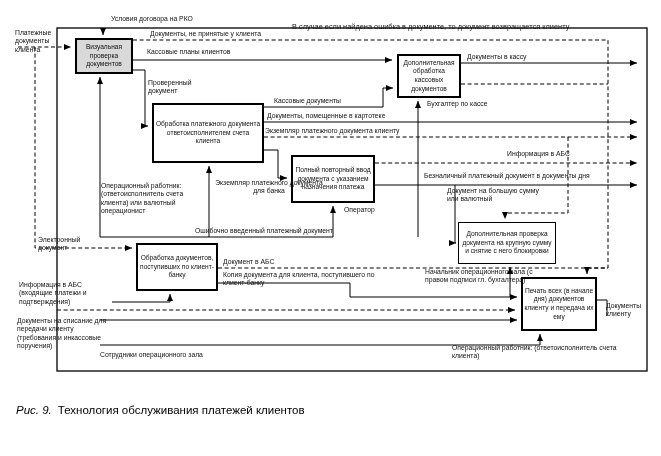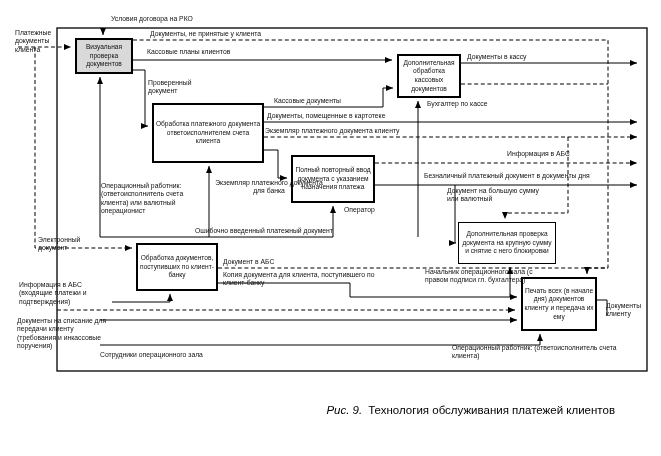"В случае если найдена ошибка" div.note { html: none -> <div>В случае если найдена ошибка в документе, то документ возвращается клиенту</div> }
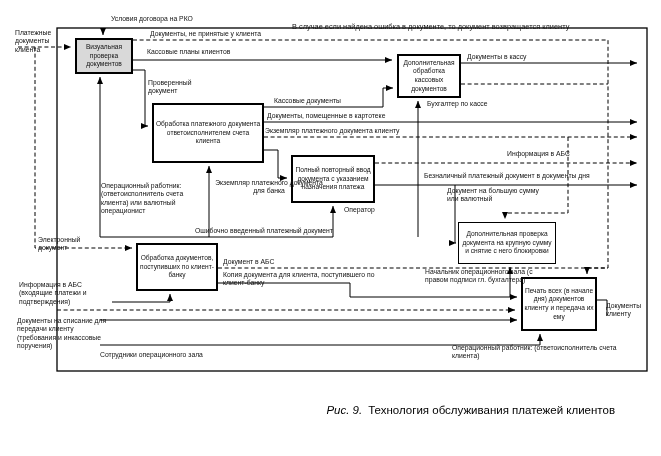"Рис. 9. Технология обслуживания платежей" .caption { left: 4px -> 16px; text-align: right -> left }
